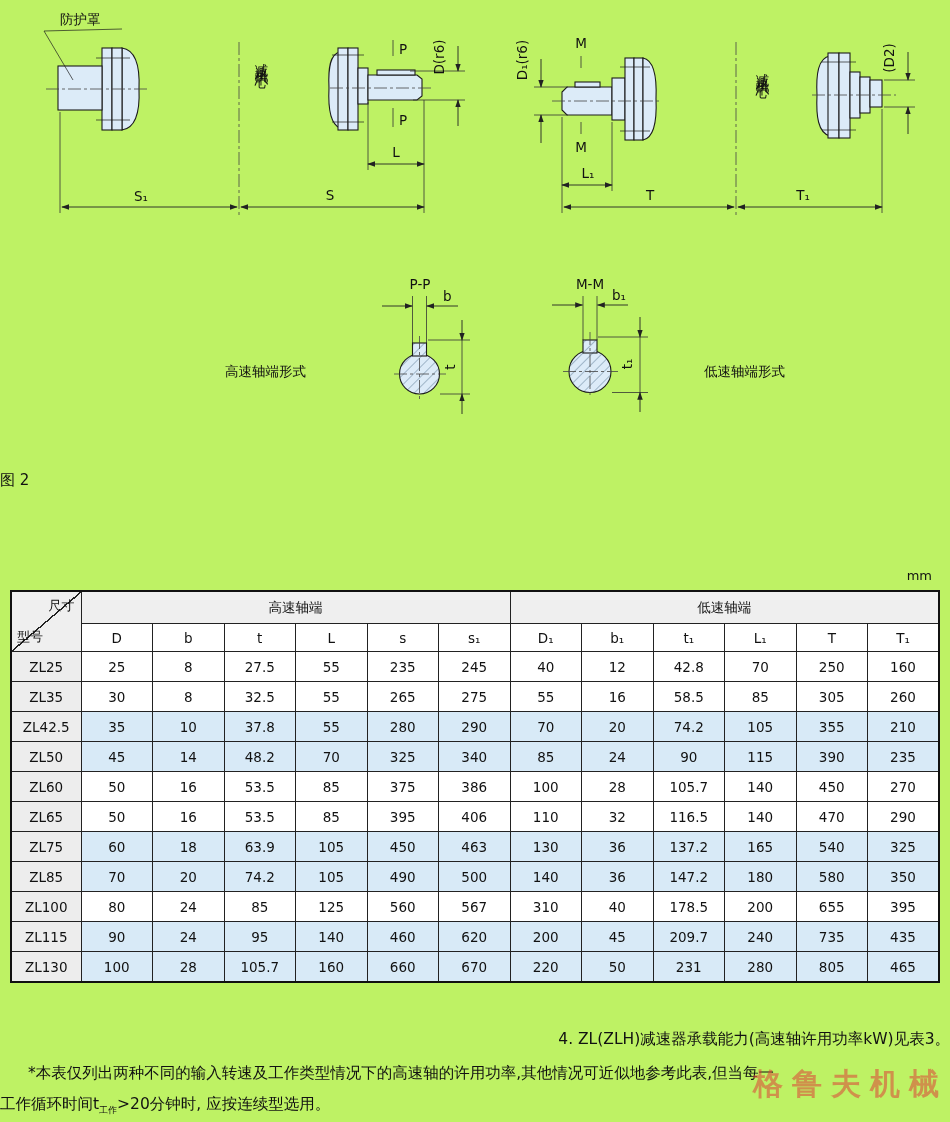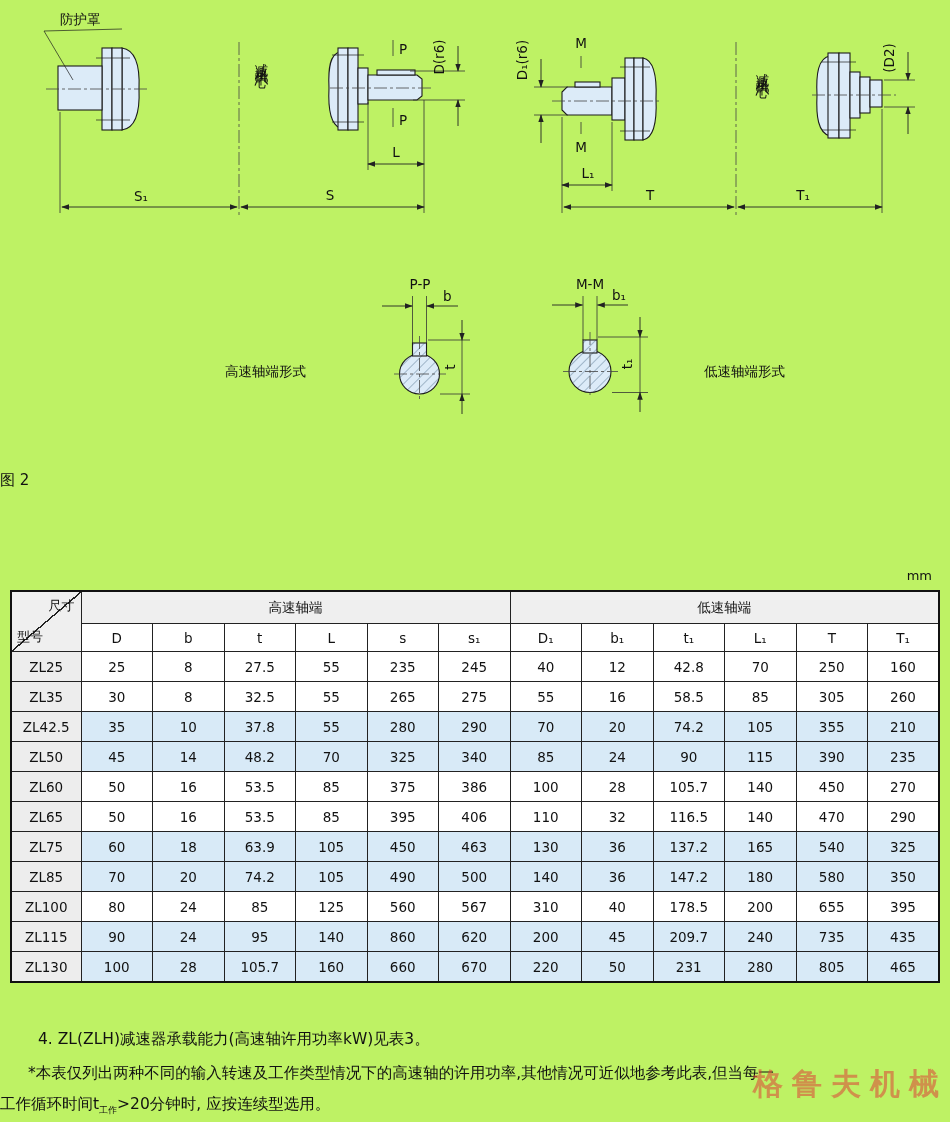"860" td { text: 860 -> 460 }
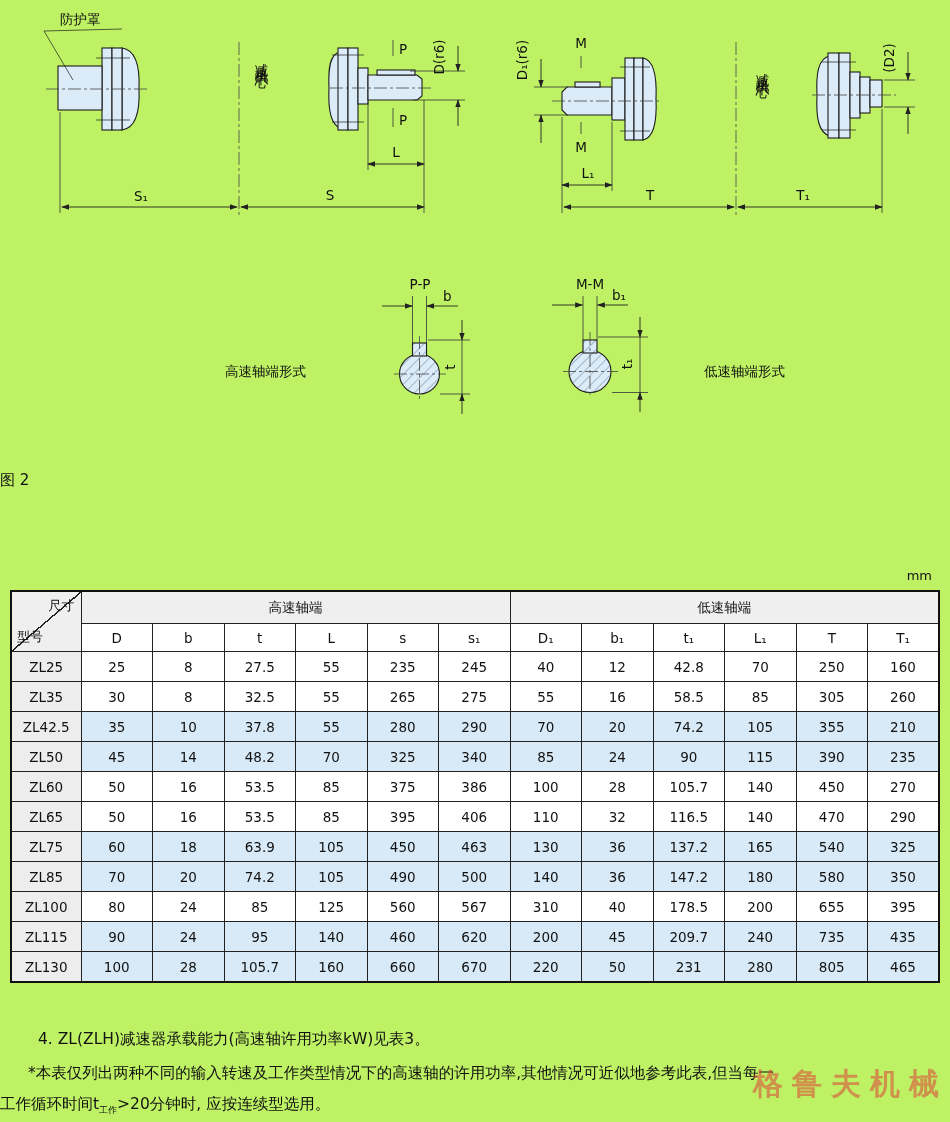"4. ZL(ZLH)减速器承载能力(高速轴许用功率kW)见表3。" #note-4 { text-align: none -> right }
